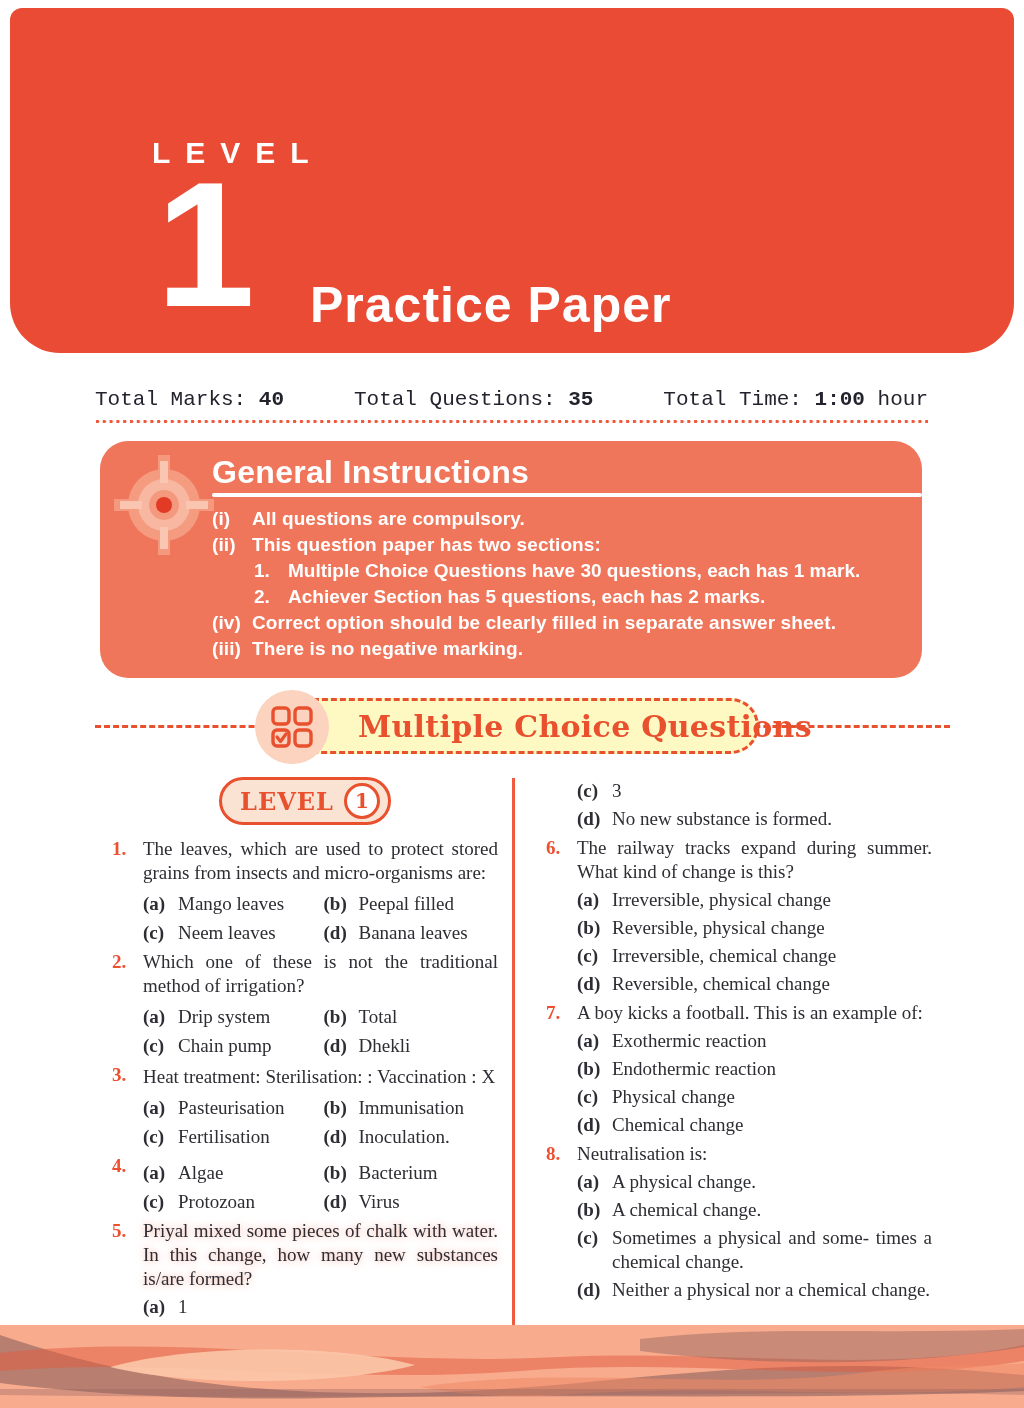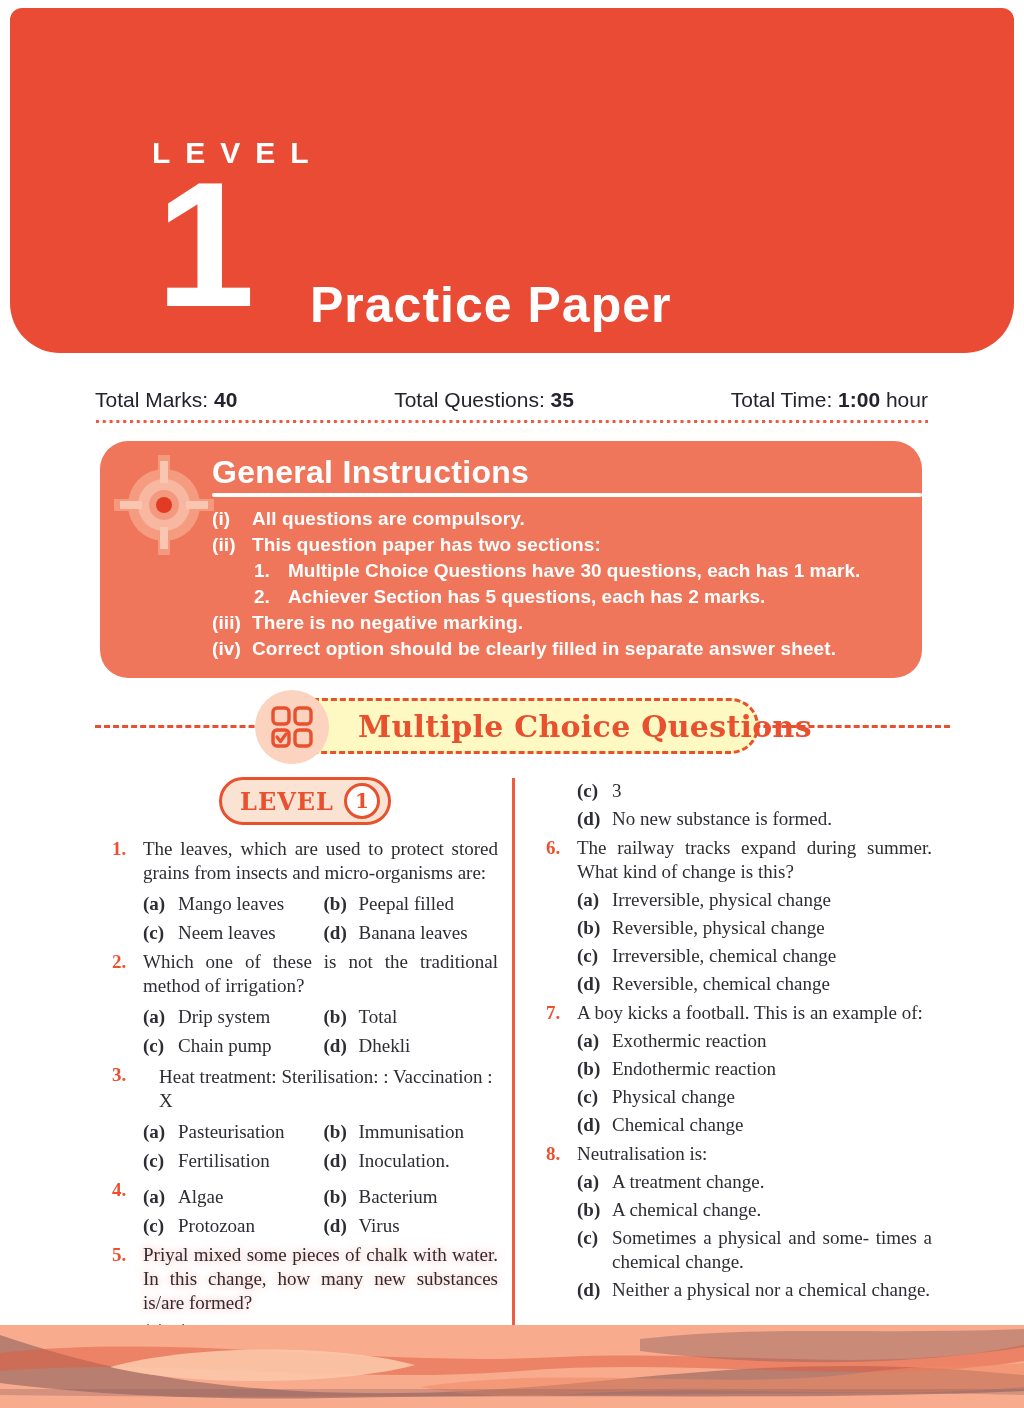"Total Marks: 40" .meta-row { font-family: none -> Liberation Mono, monospace }
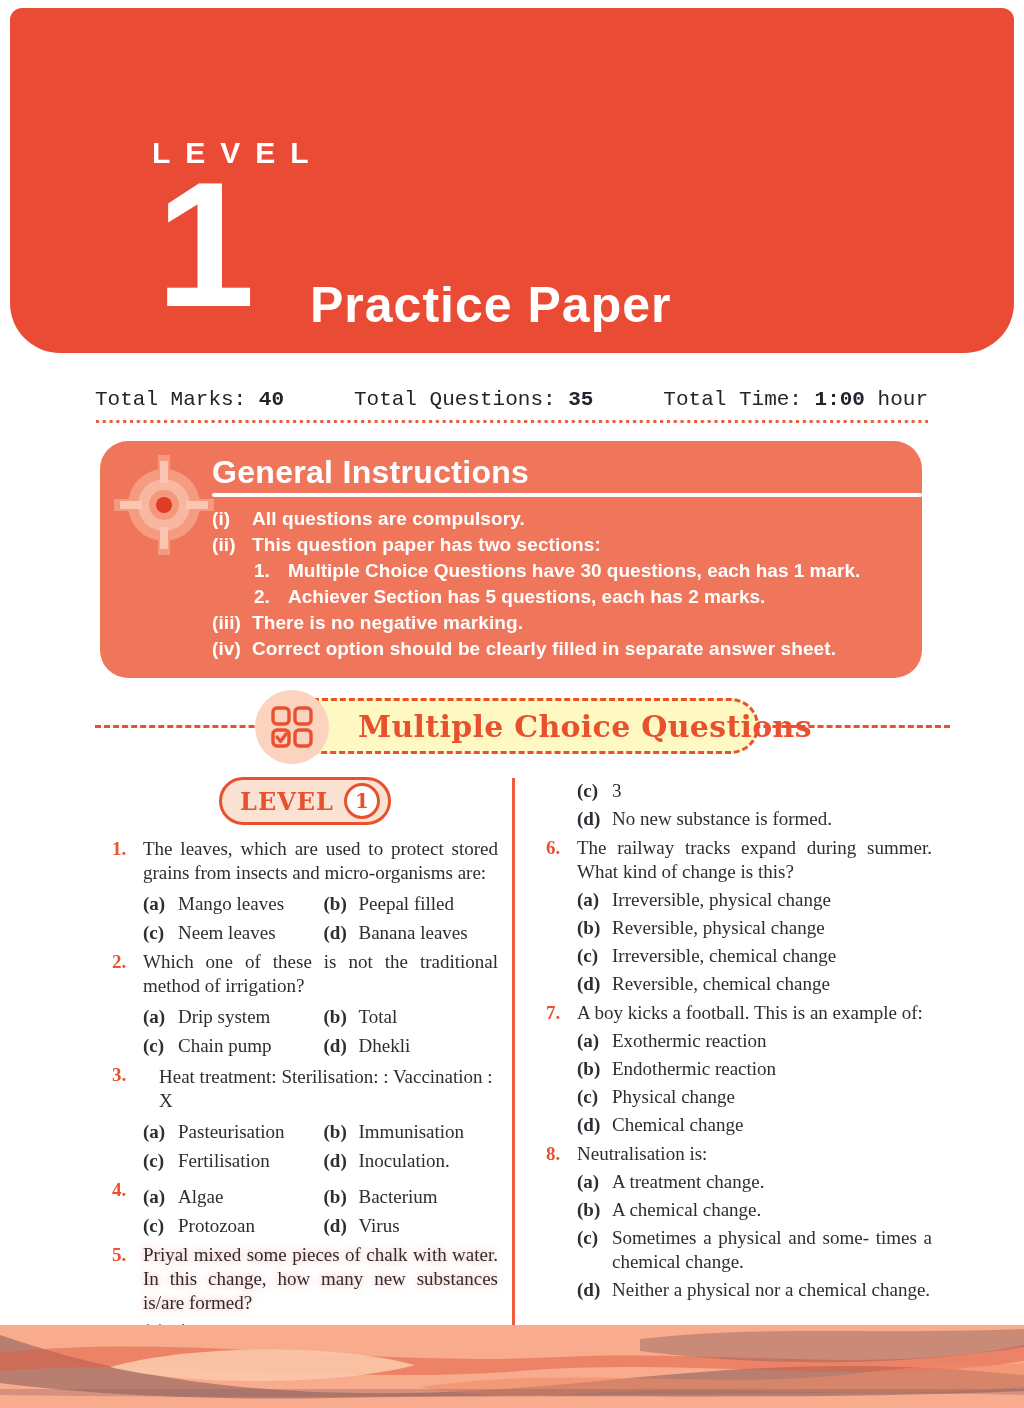"(iii)" div { order: before "(iv)" -> after "(iv)" }
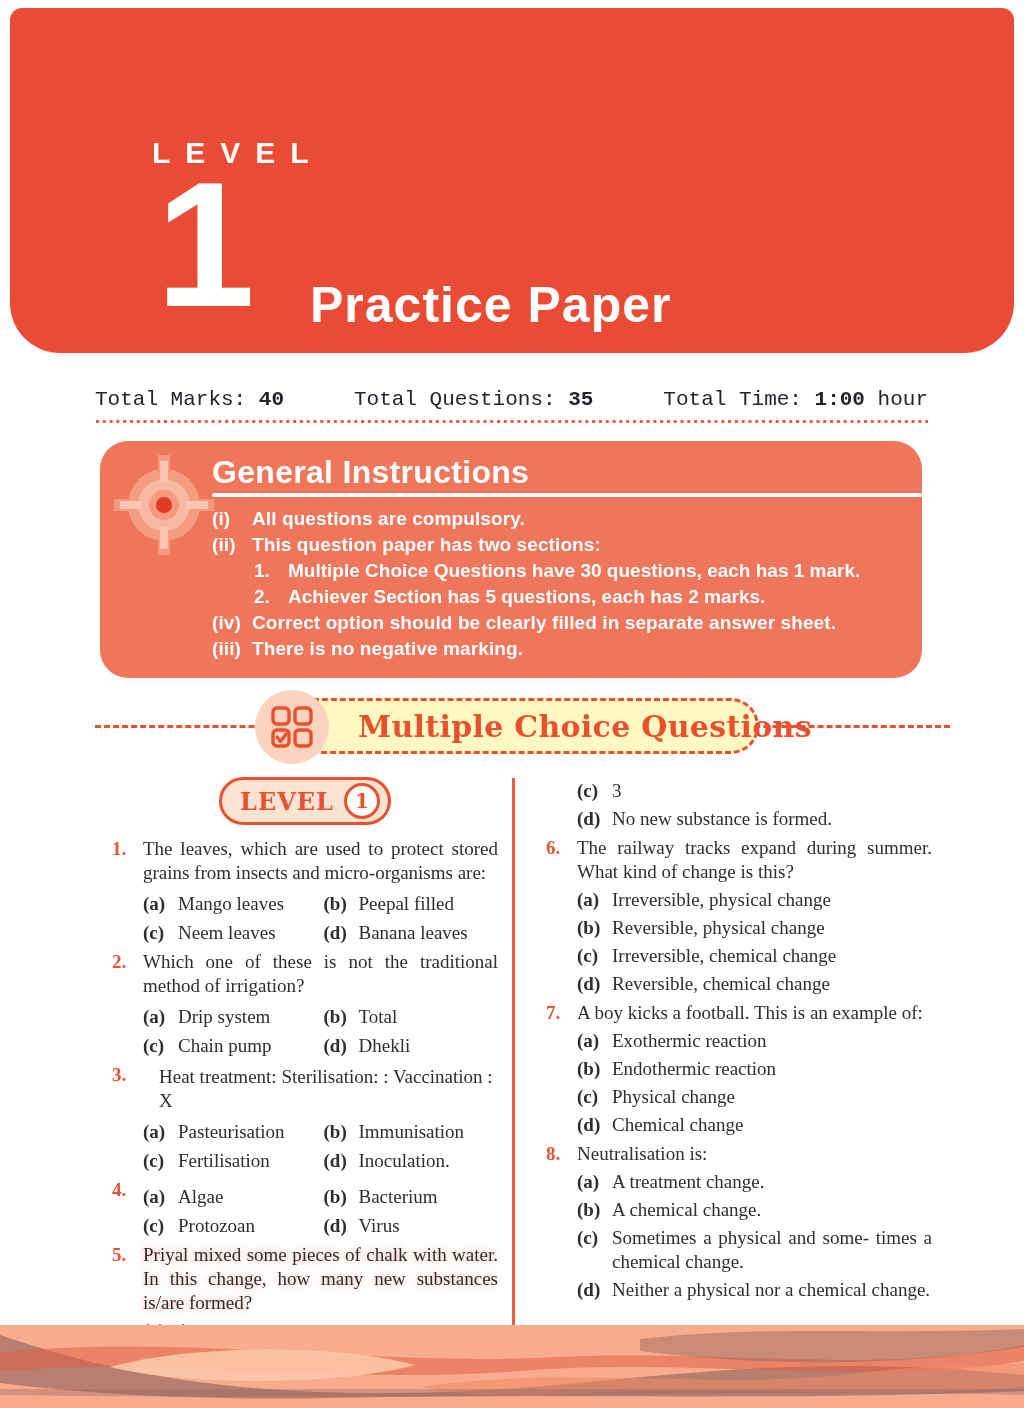"Heat treatment: Sterilisation: :" .qtext2 { margin-left: 16px -> none }
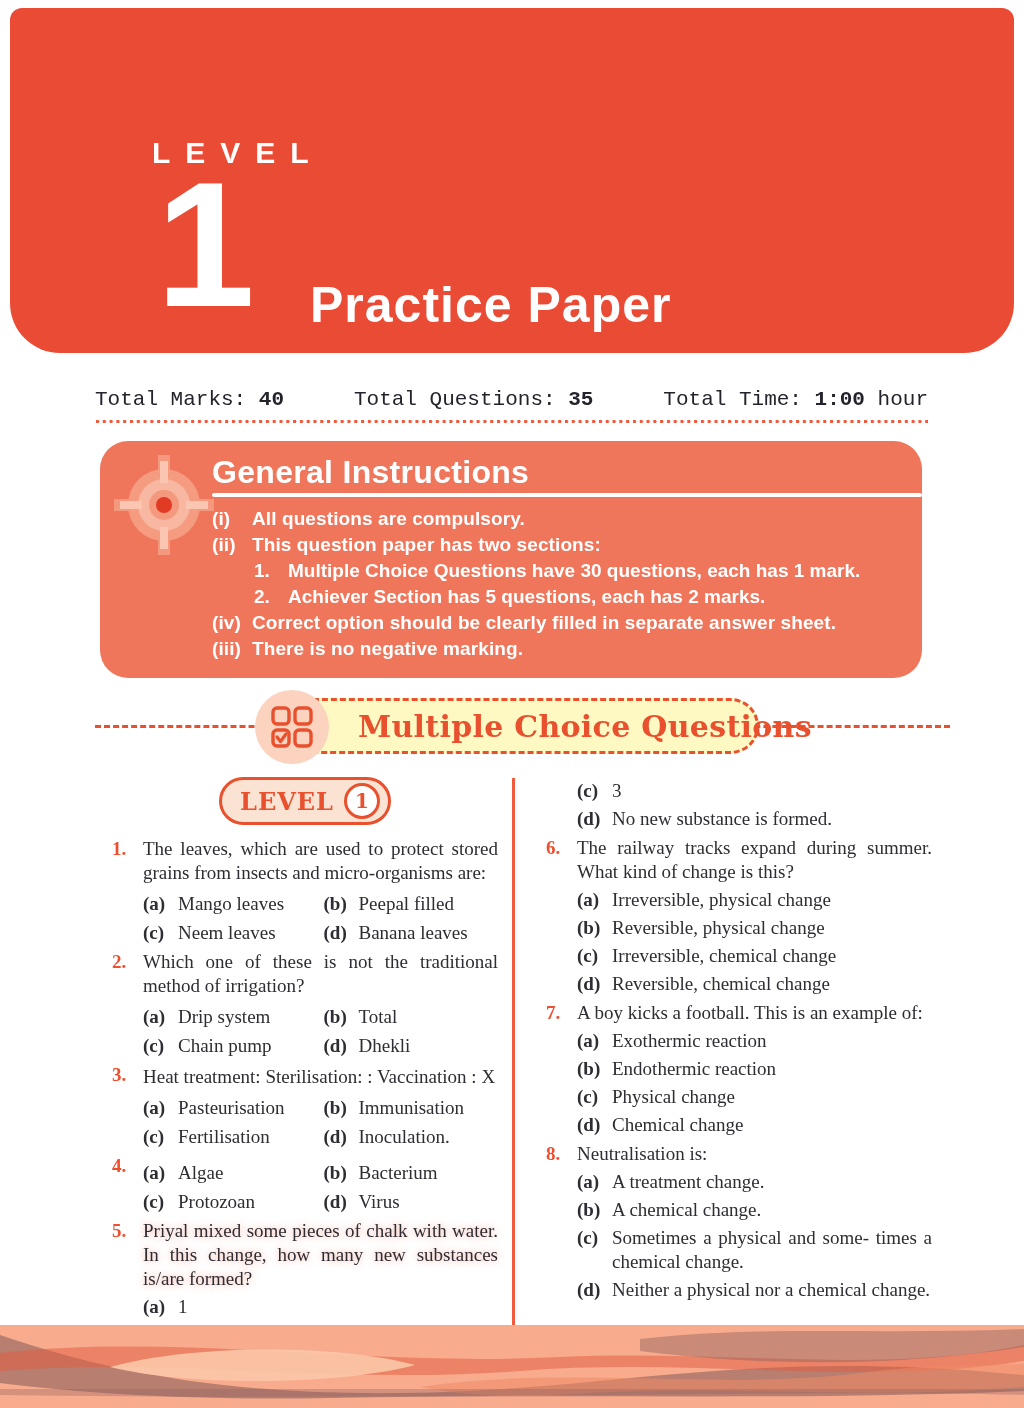"A treatment change." span.opttext { text: treatment -> physical }
